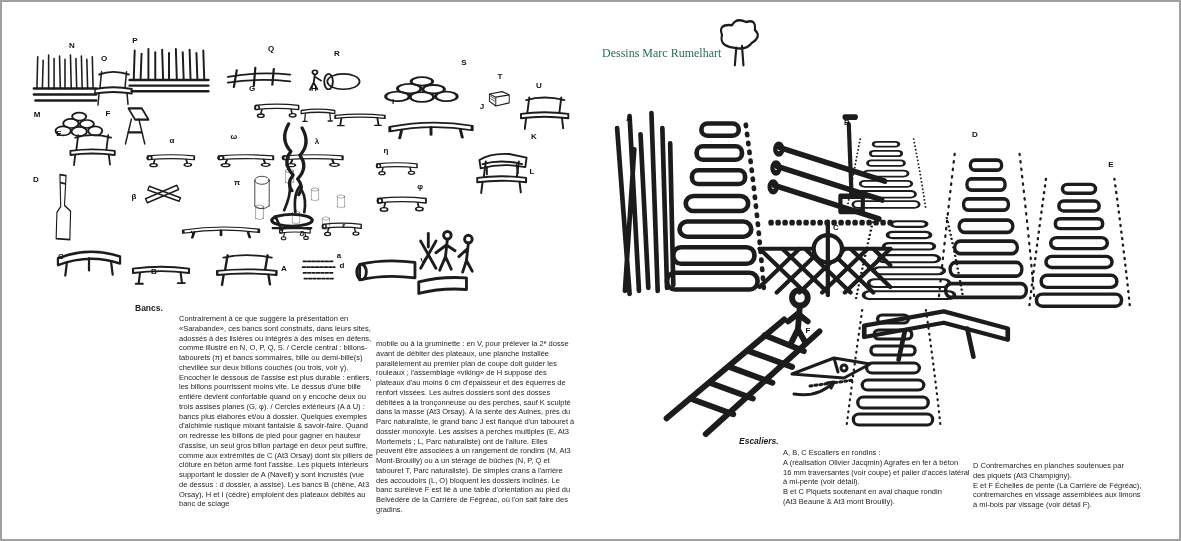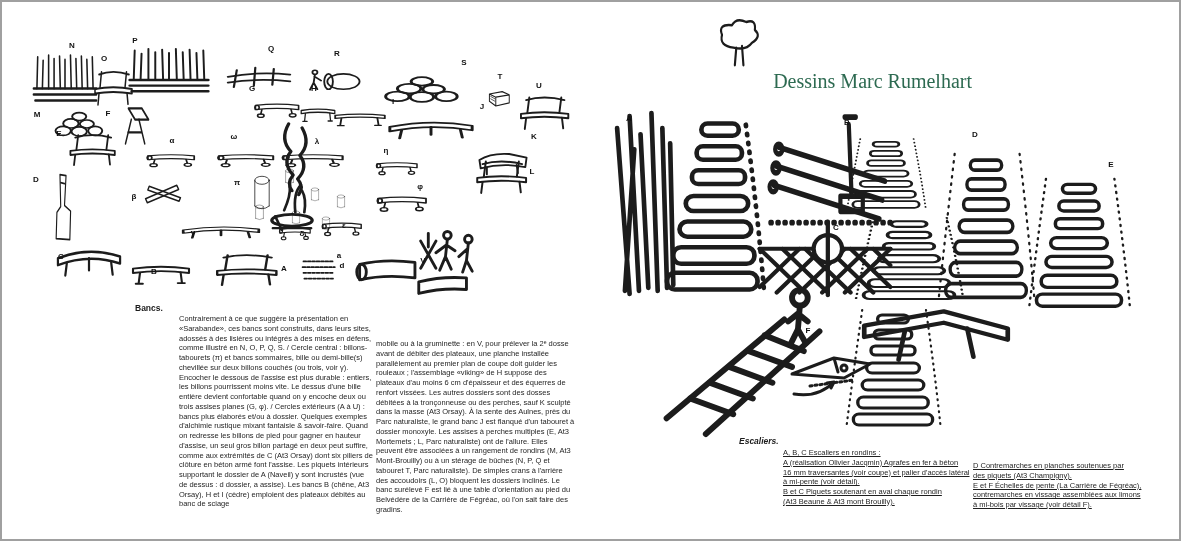"Dessins Marc Rumelhart" .subtitle { font-size: 20px -> 12px; text-align: right -> left; top: 68px -> 44px }
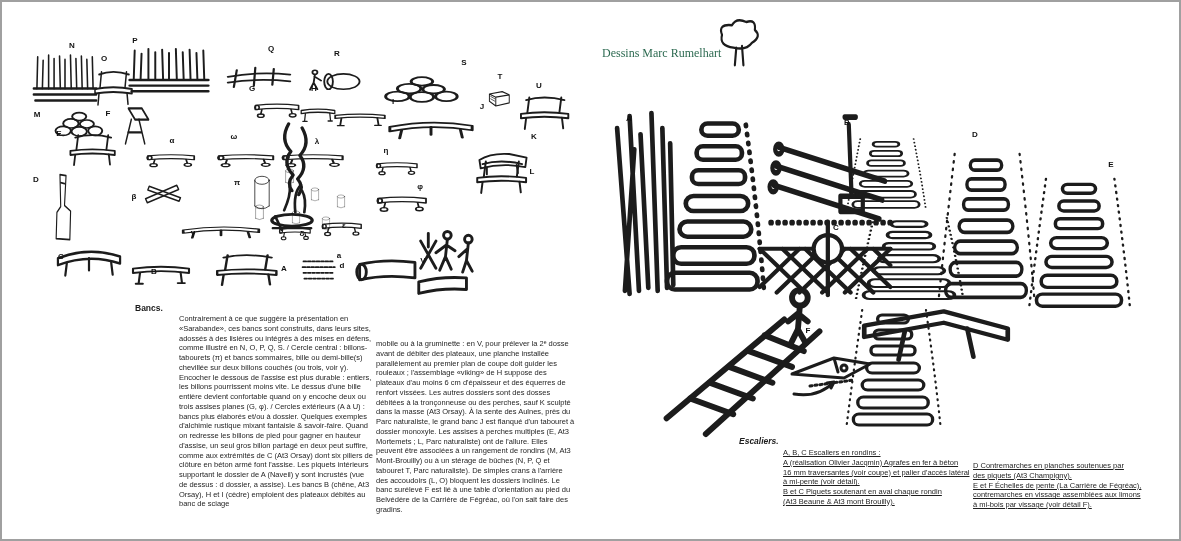"A, B, C Escaliers en" .pre { text-decoration: underline -> none }
